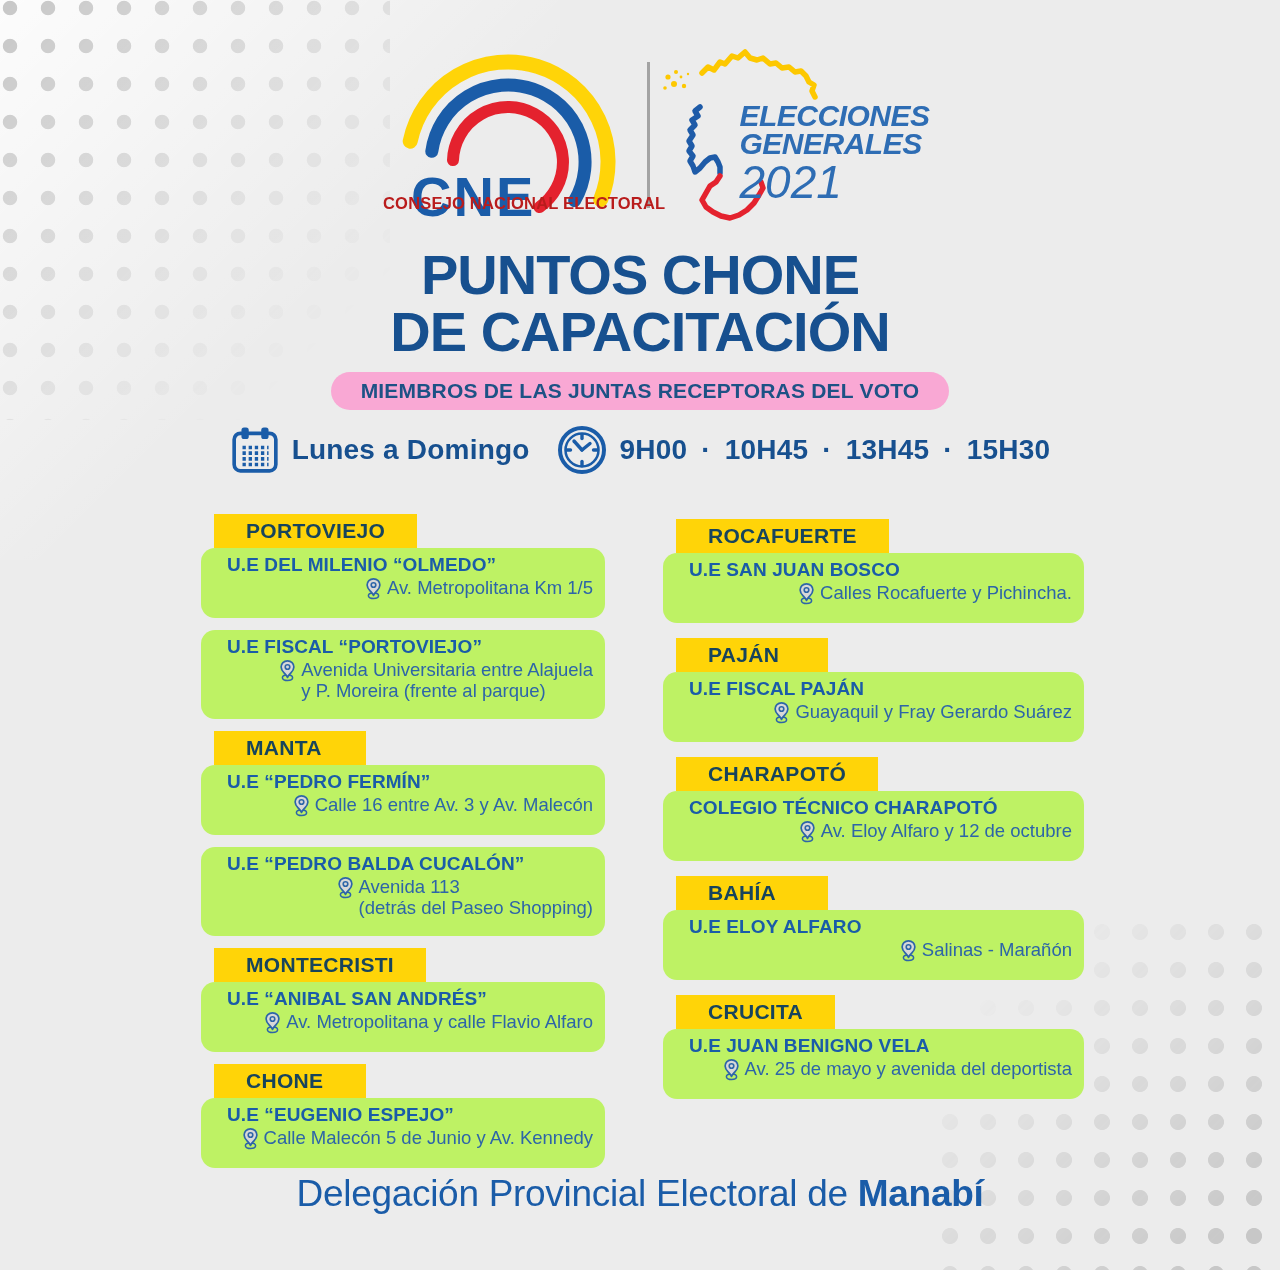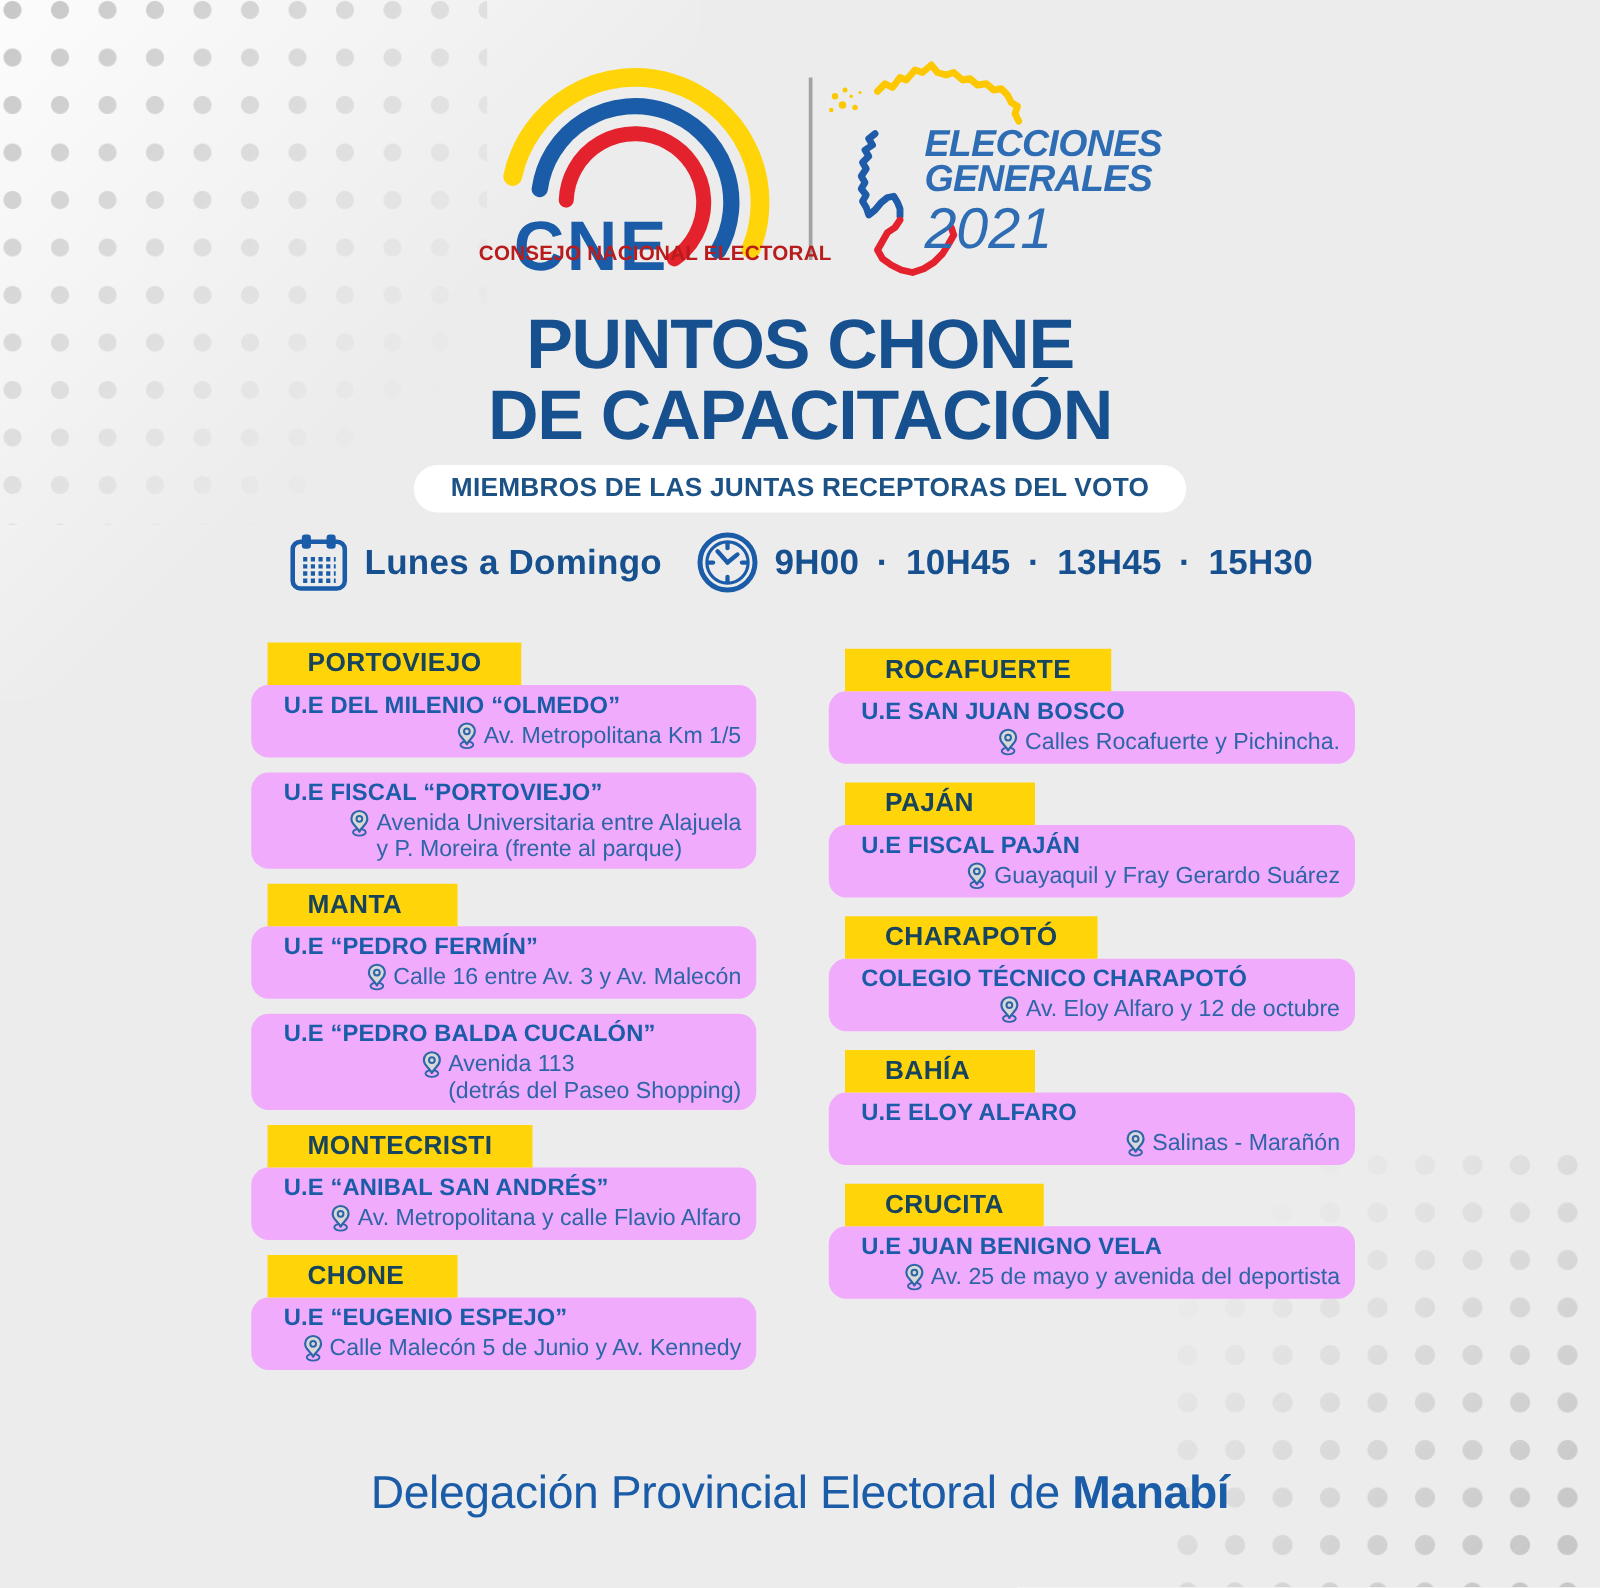"MIEMBROS DE LAS JUNTAS RECEPTORAS" .badge { background: #ffffff -> #f9a8d4 }
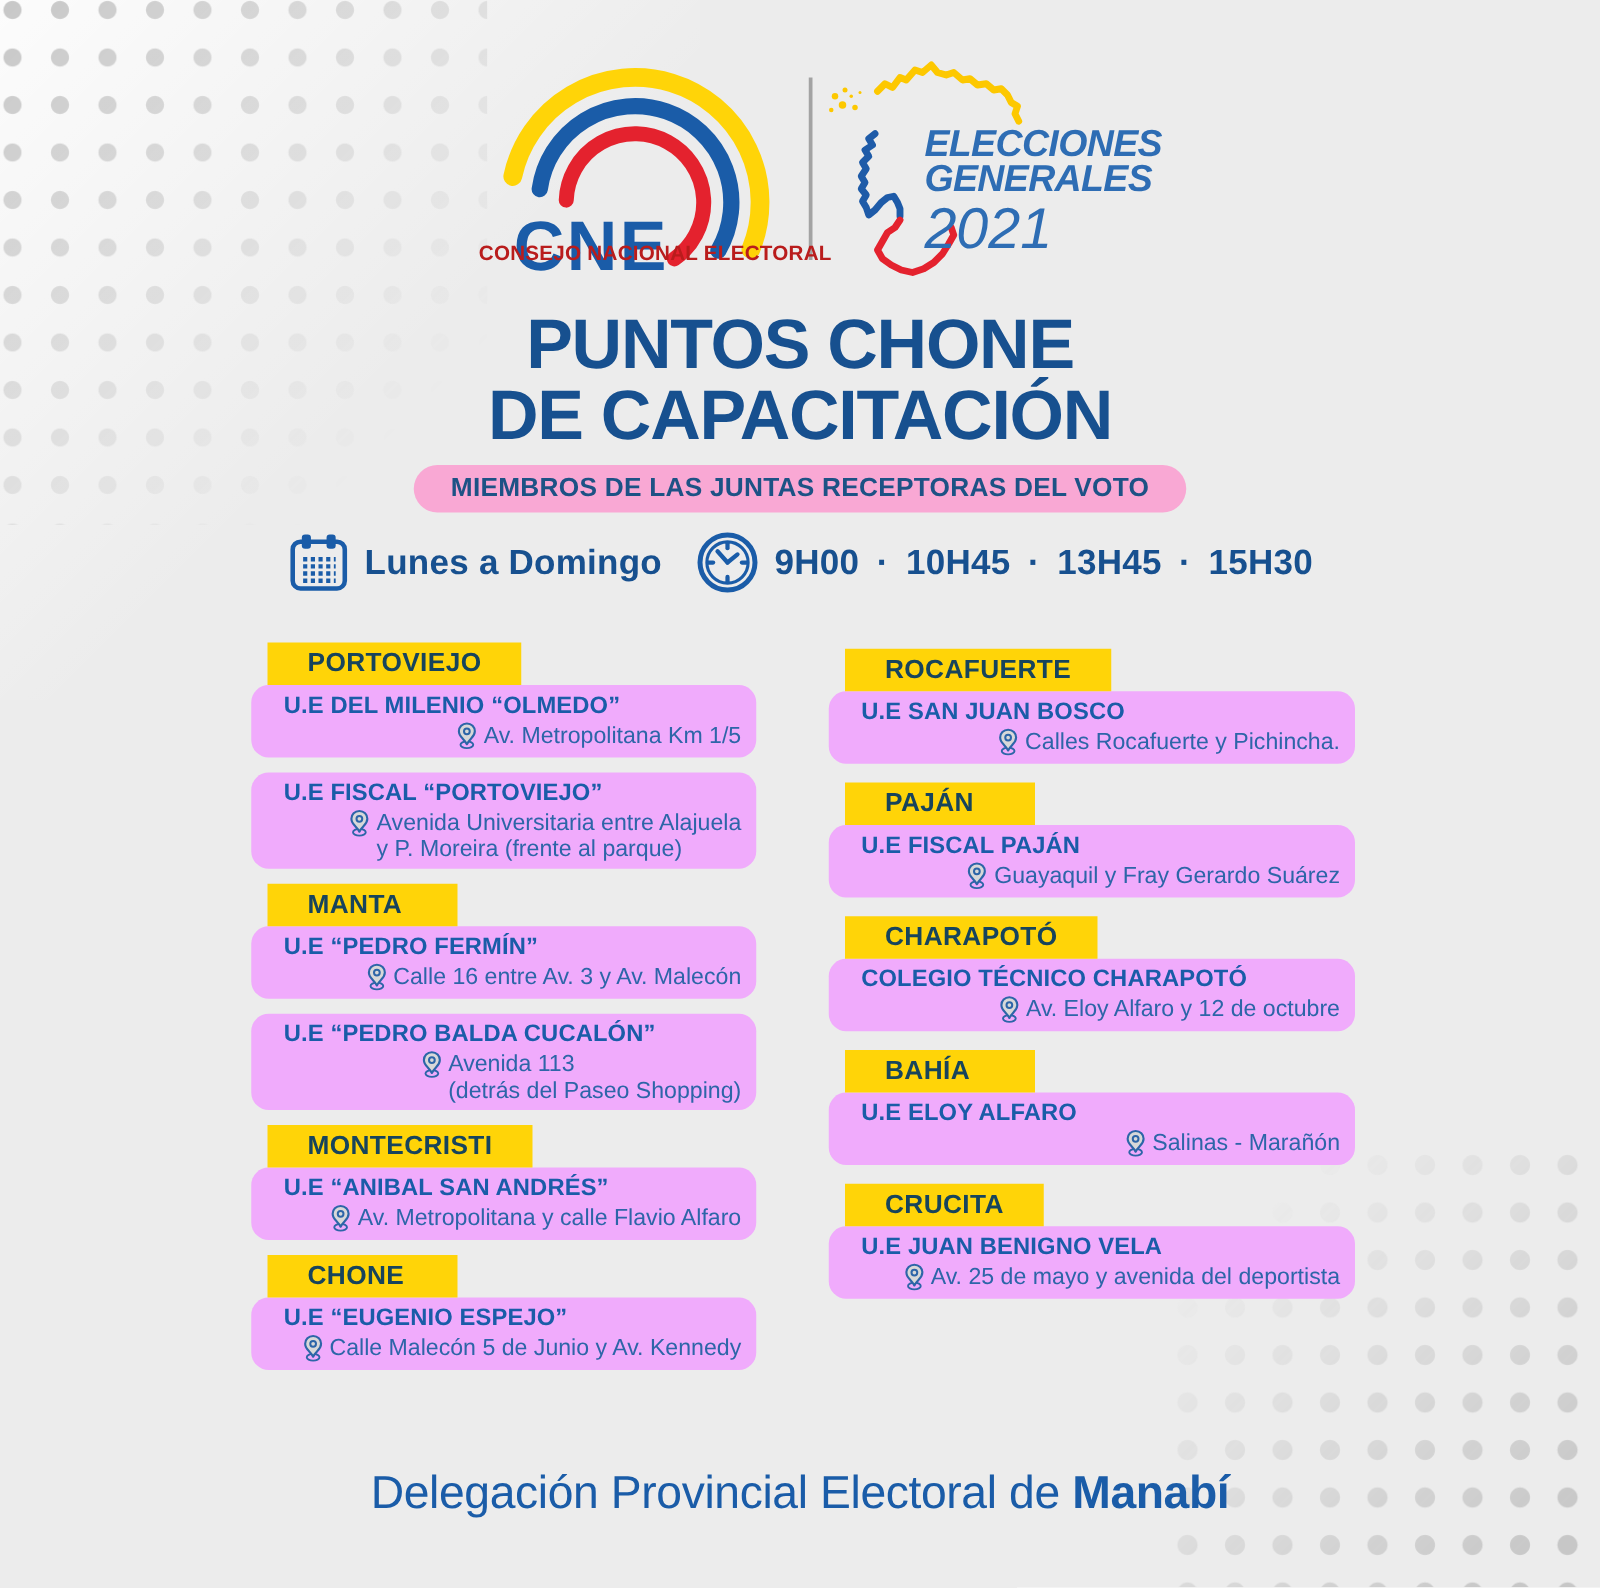"U.E DEL MILENIO “OLMEDO”" .card { background: #f0abfc -> #bef264; padding: 5px 12px 6px 26px -> 5px 12px 18px 26px }
